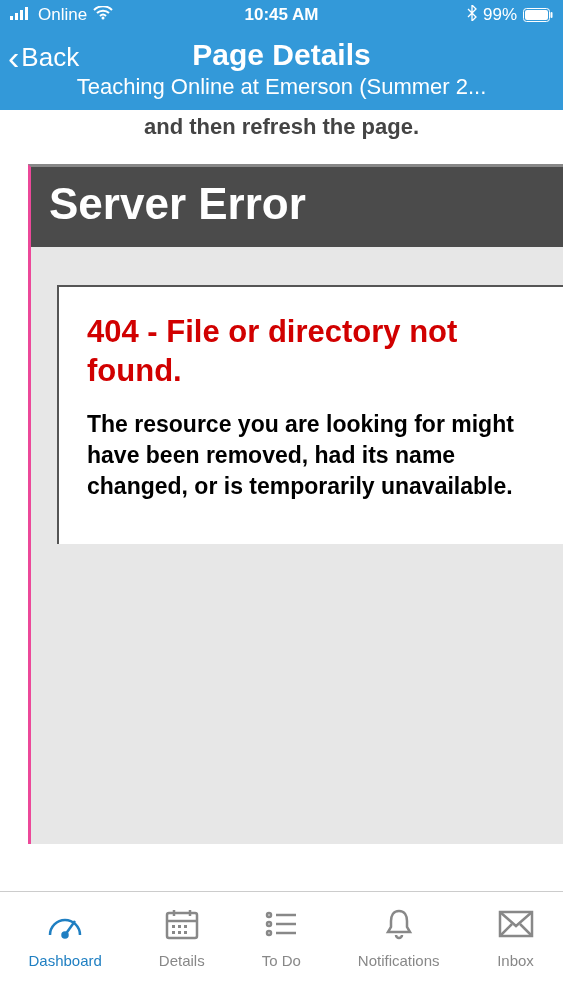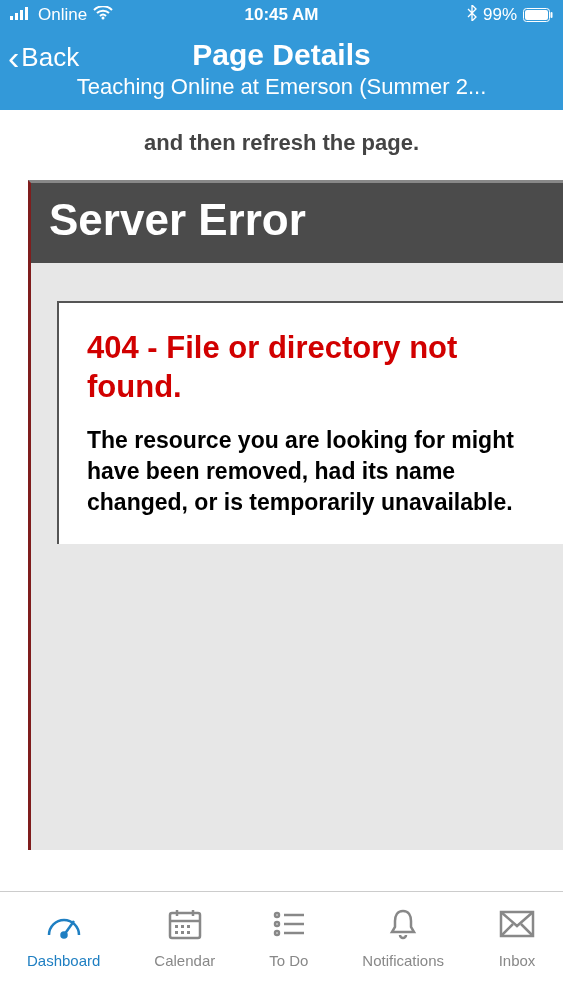"and then refresh the page." .refresh-text { padding: 20px 0 24px 0 -> 4px 0 24px 0 }
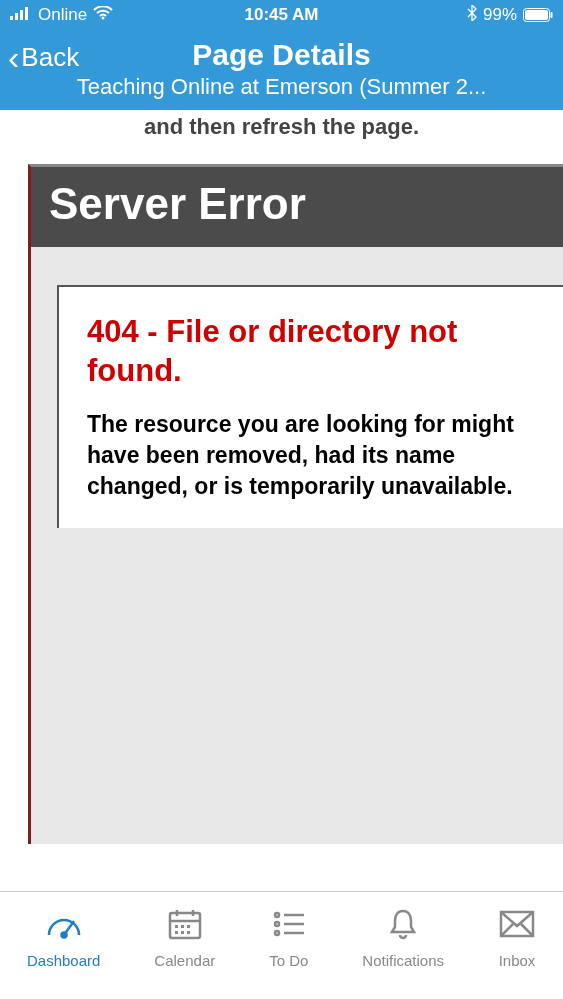"Server Error" .error-panel { border-left: 3px solid #7f1d1d -> 3px solid #ec4899 }
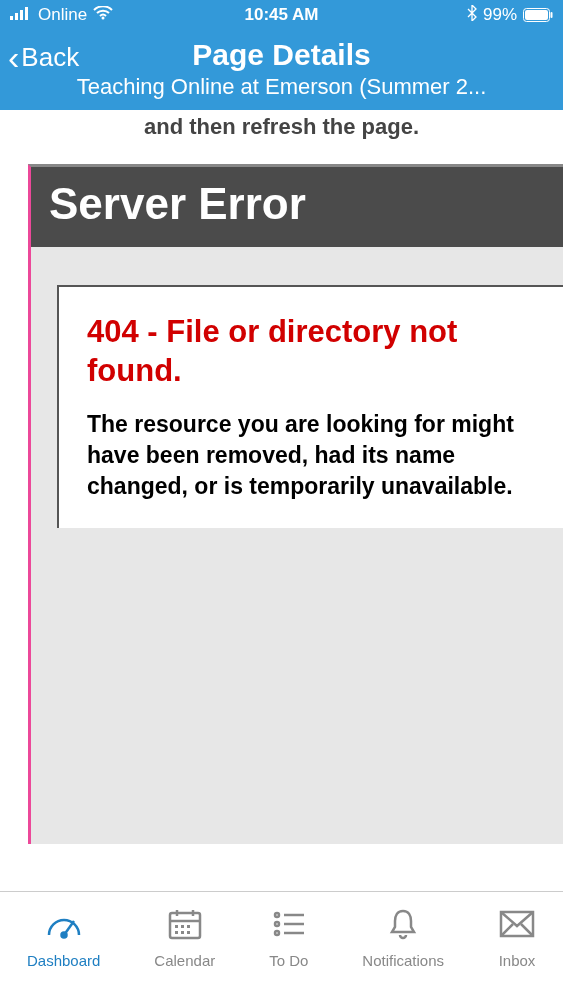"404 - File or directory" .error-box { padding: 26px 10px 26px 28px -> 26px 10px 42px 28px }
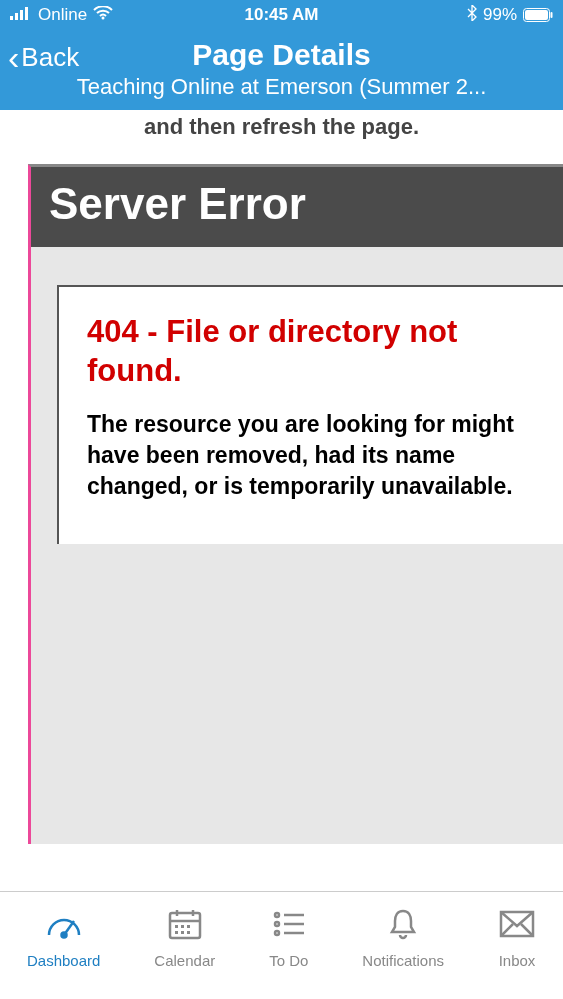"Calendar" span { text: Calendar -> Details }
